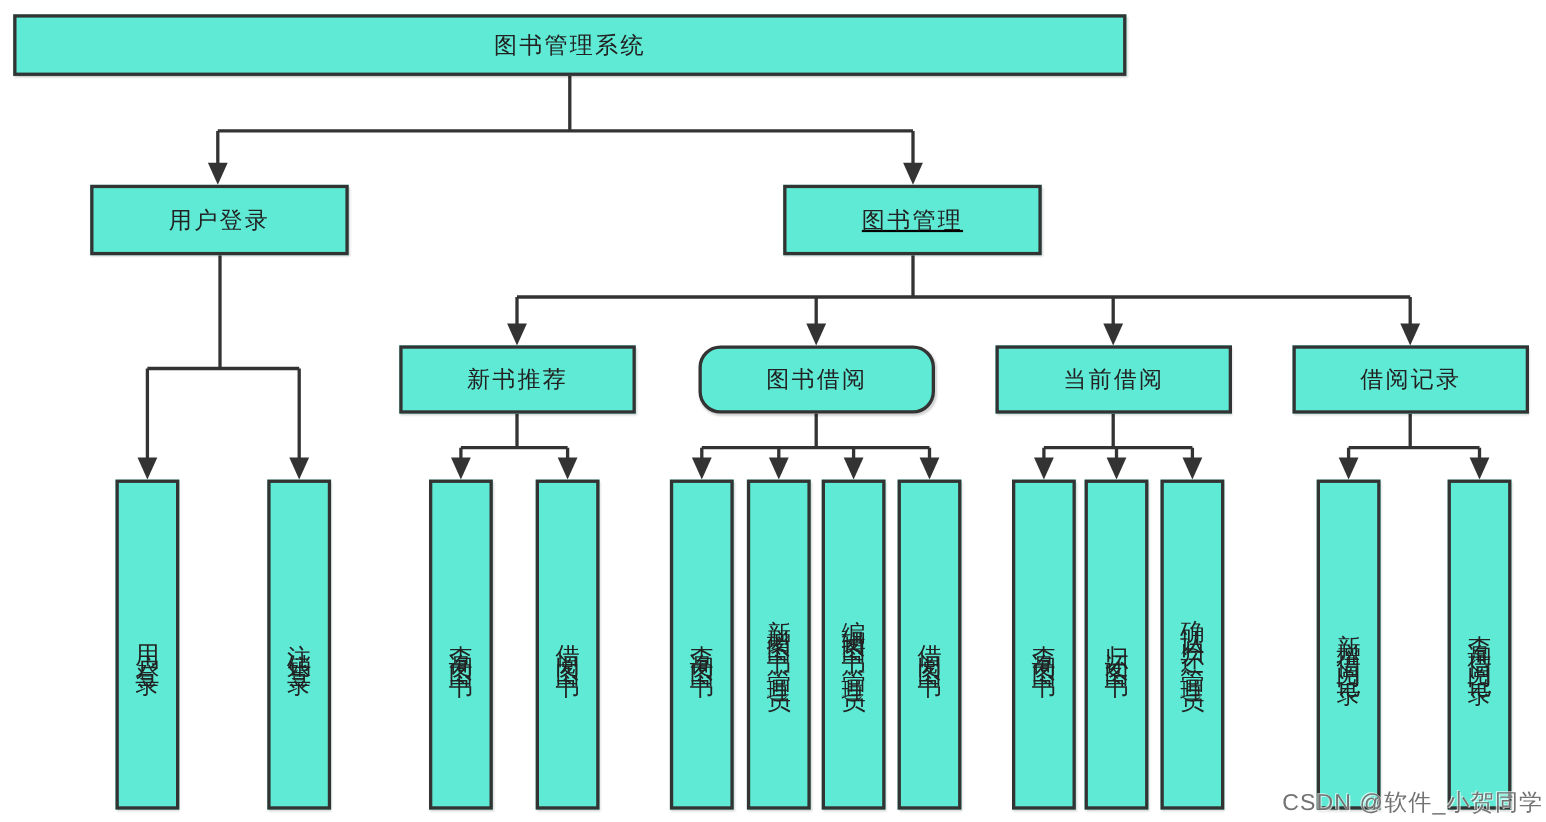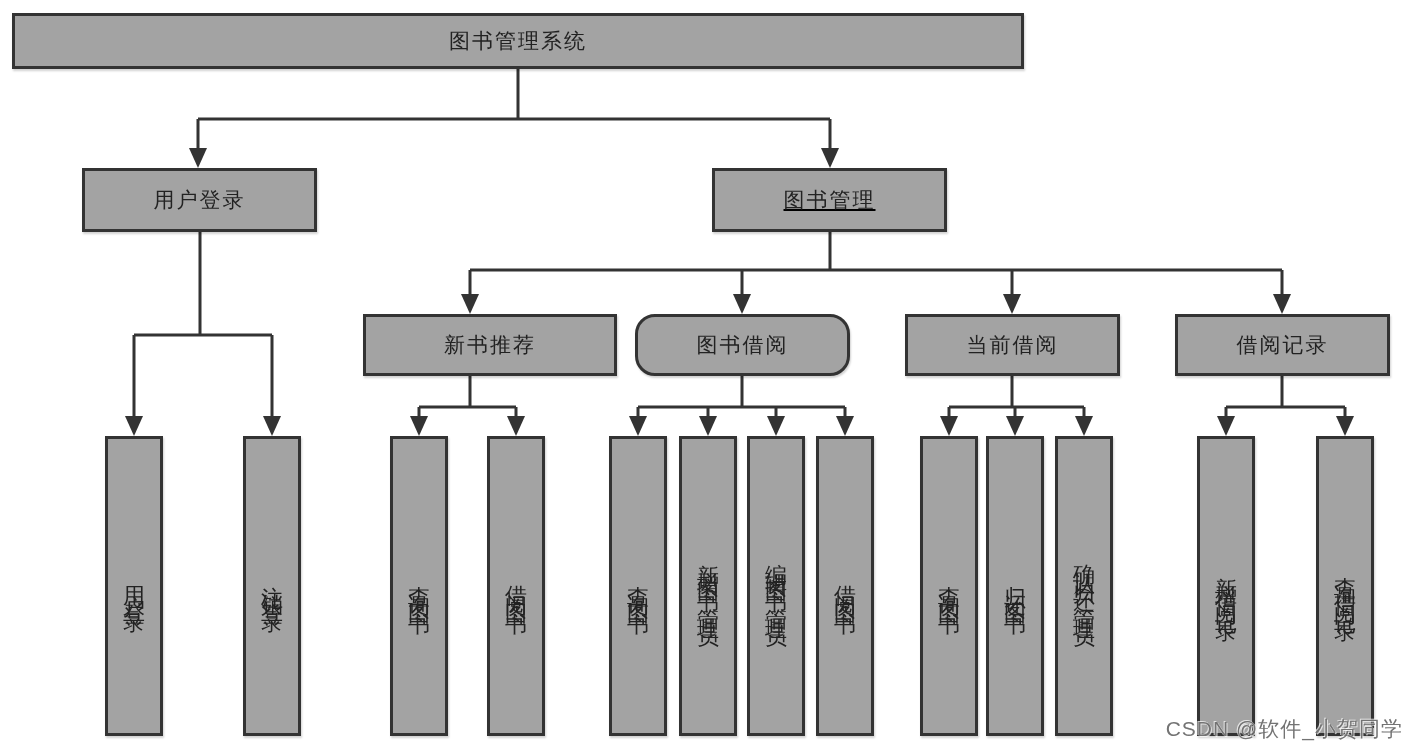"图书管理系统" .box { background: #a3a3a3 -> #5eead4 }
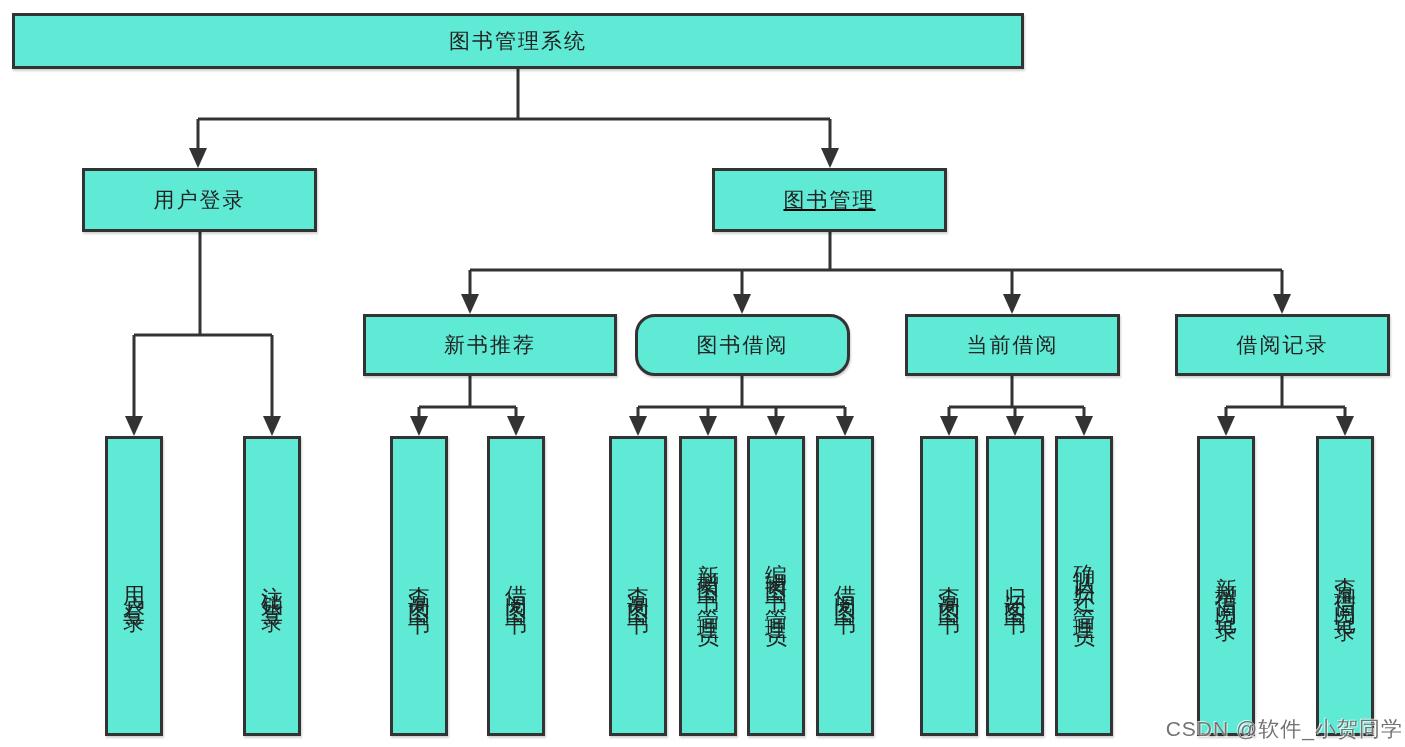"新书推荐" div.box { width: 254px -> 215px }
